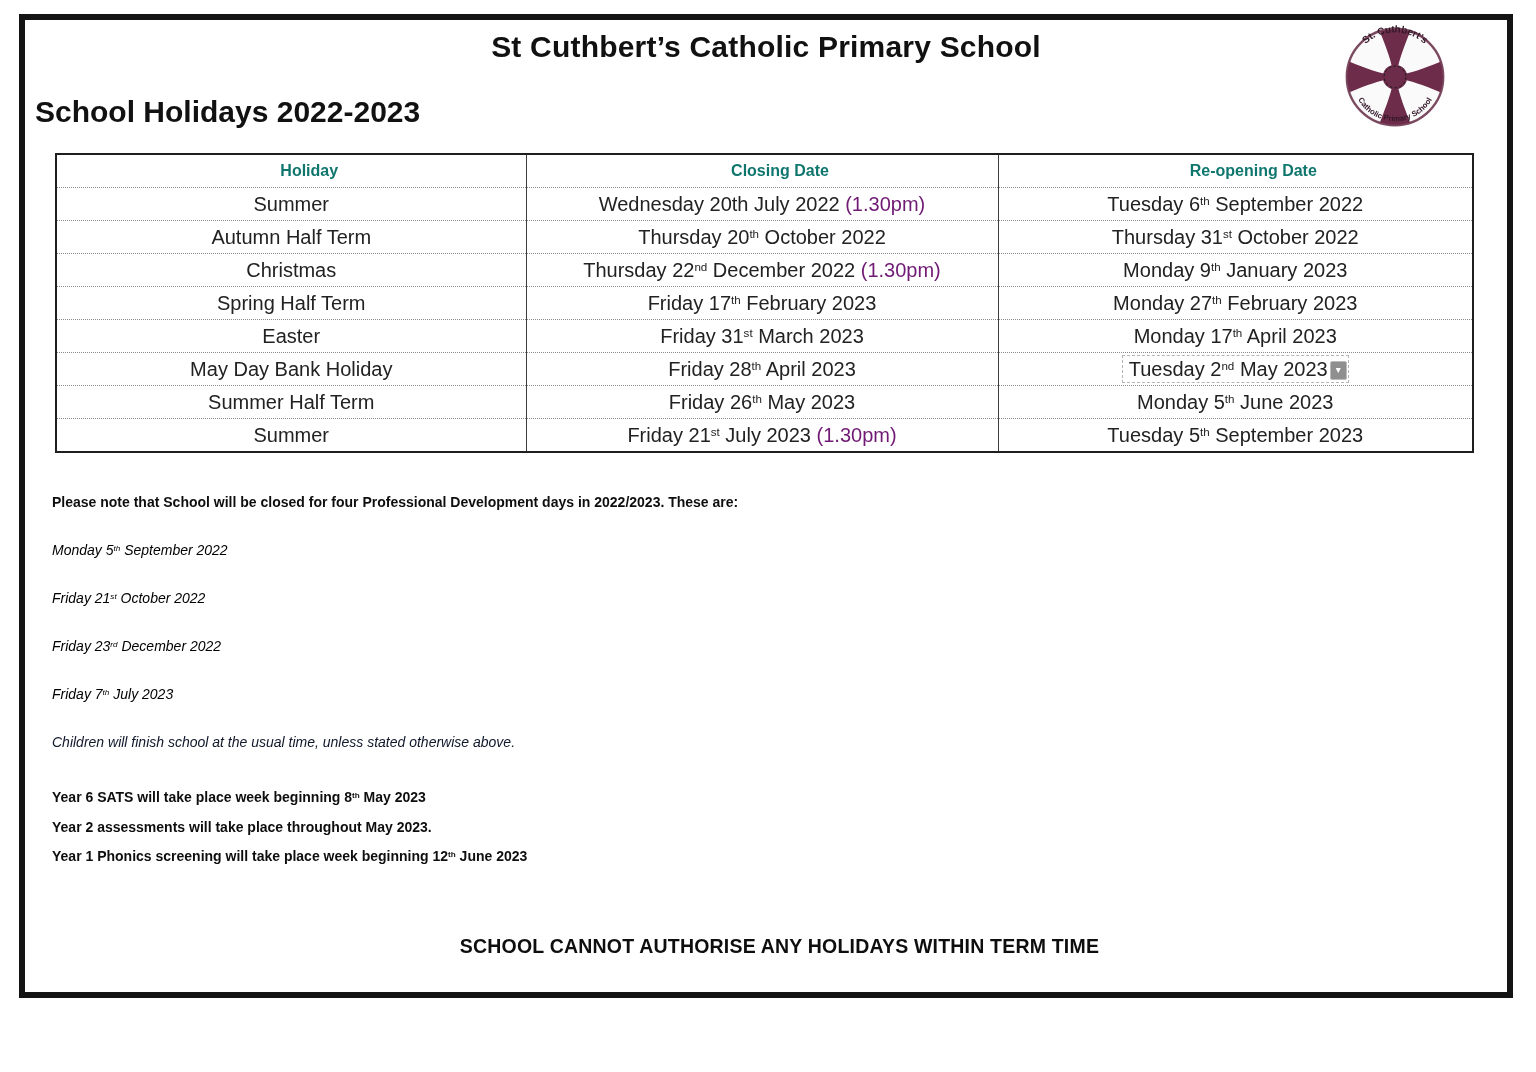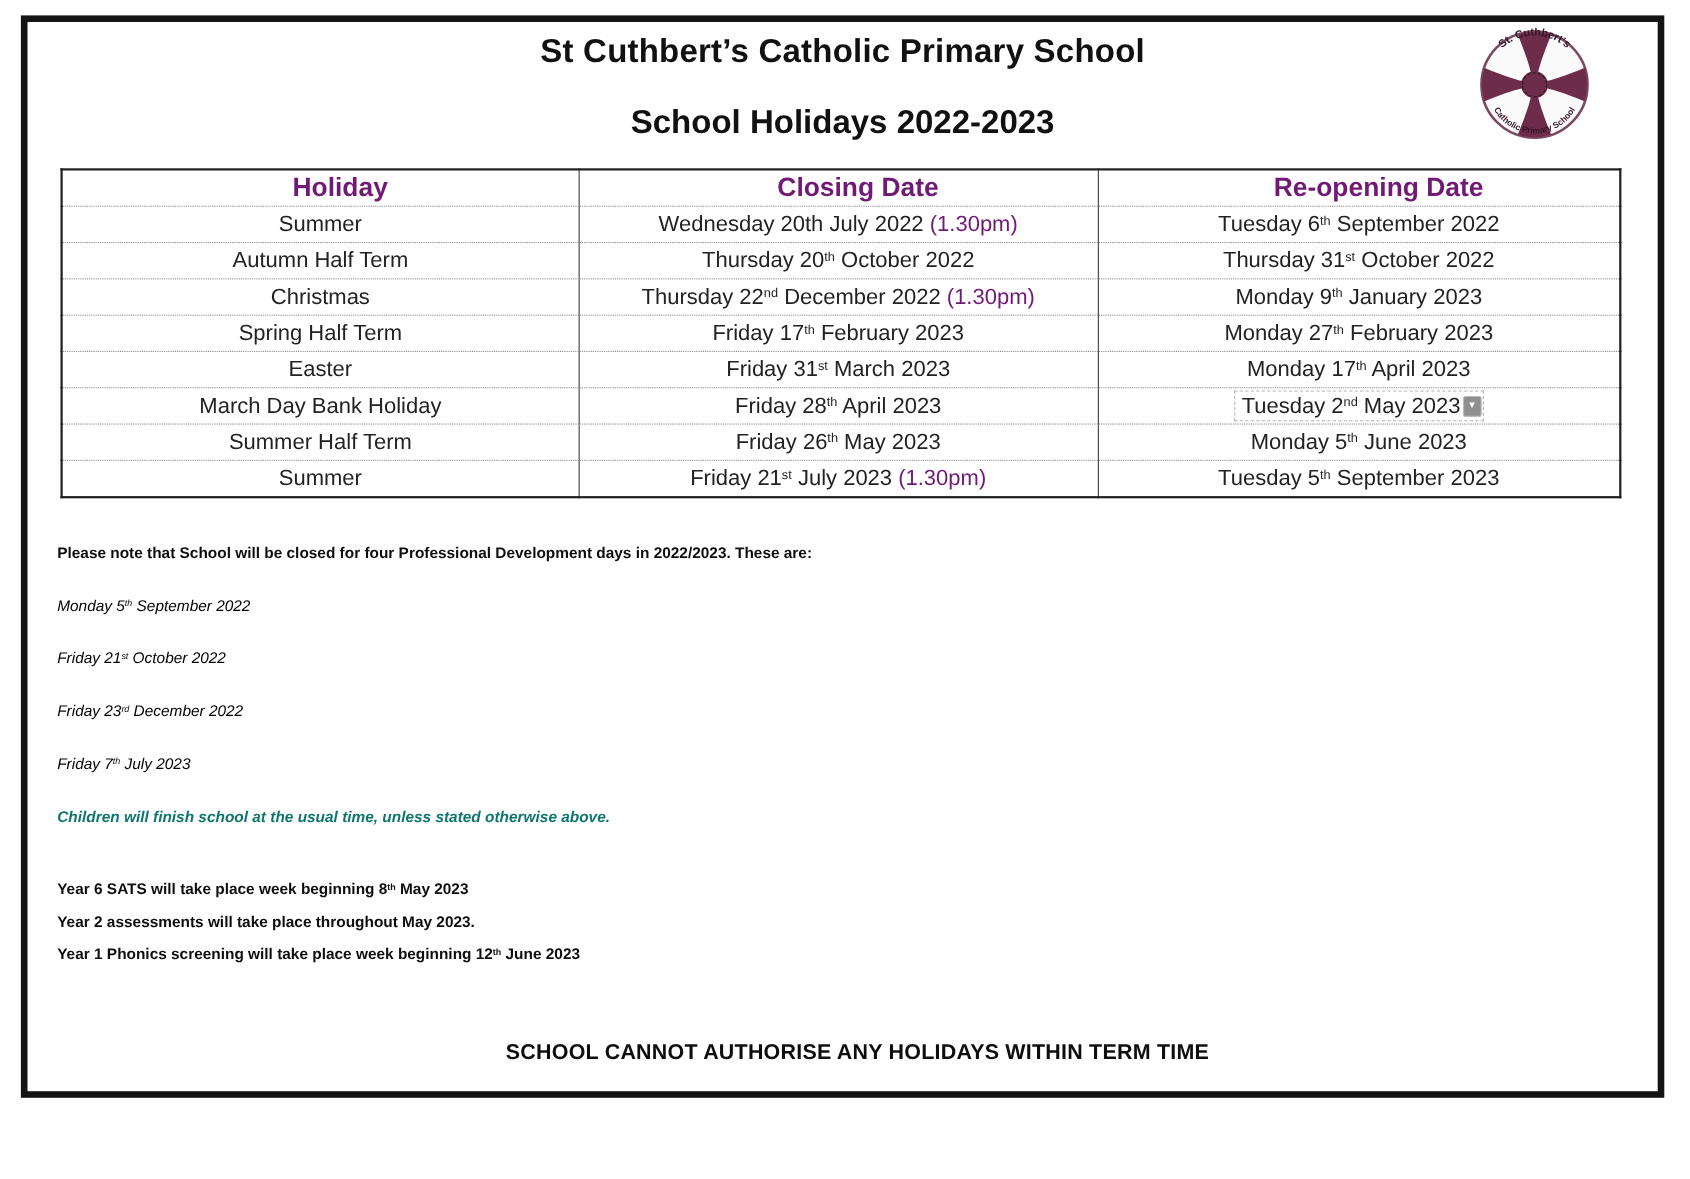"School Holidays 2022-2023" .doc-subtitle { margin: 31px 0 0 -> 31px 10px 0; text-align: center -> none }
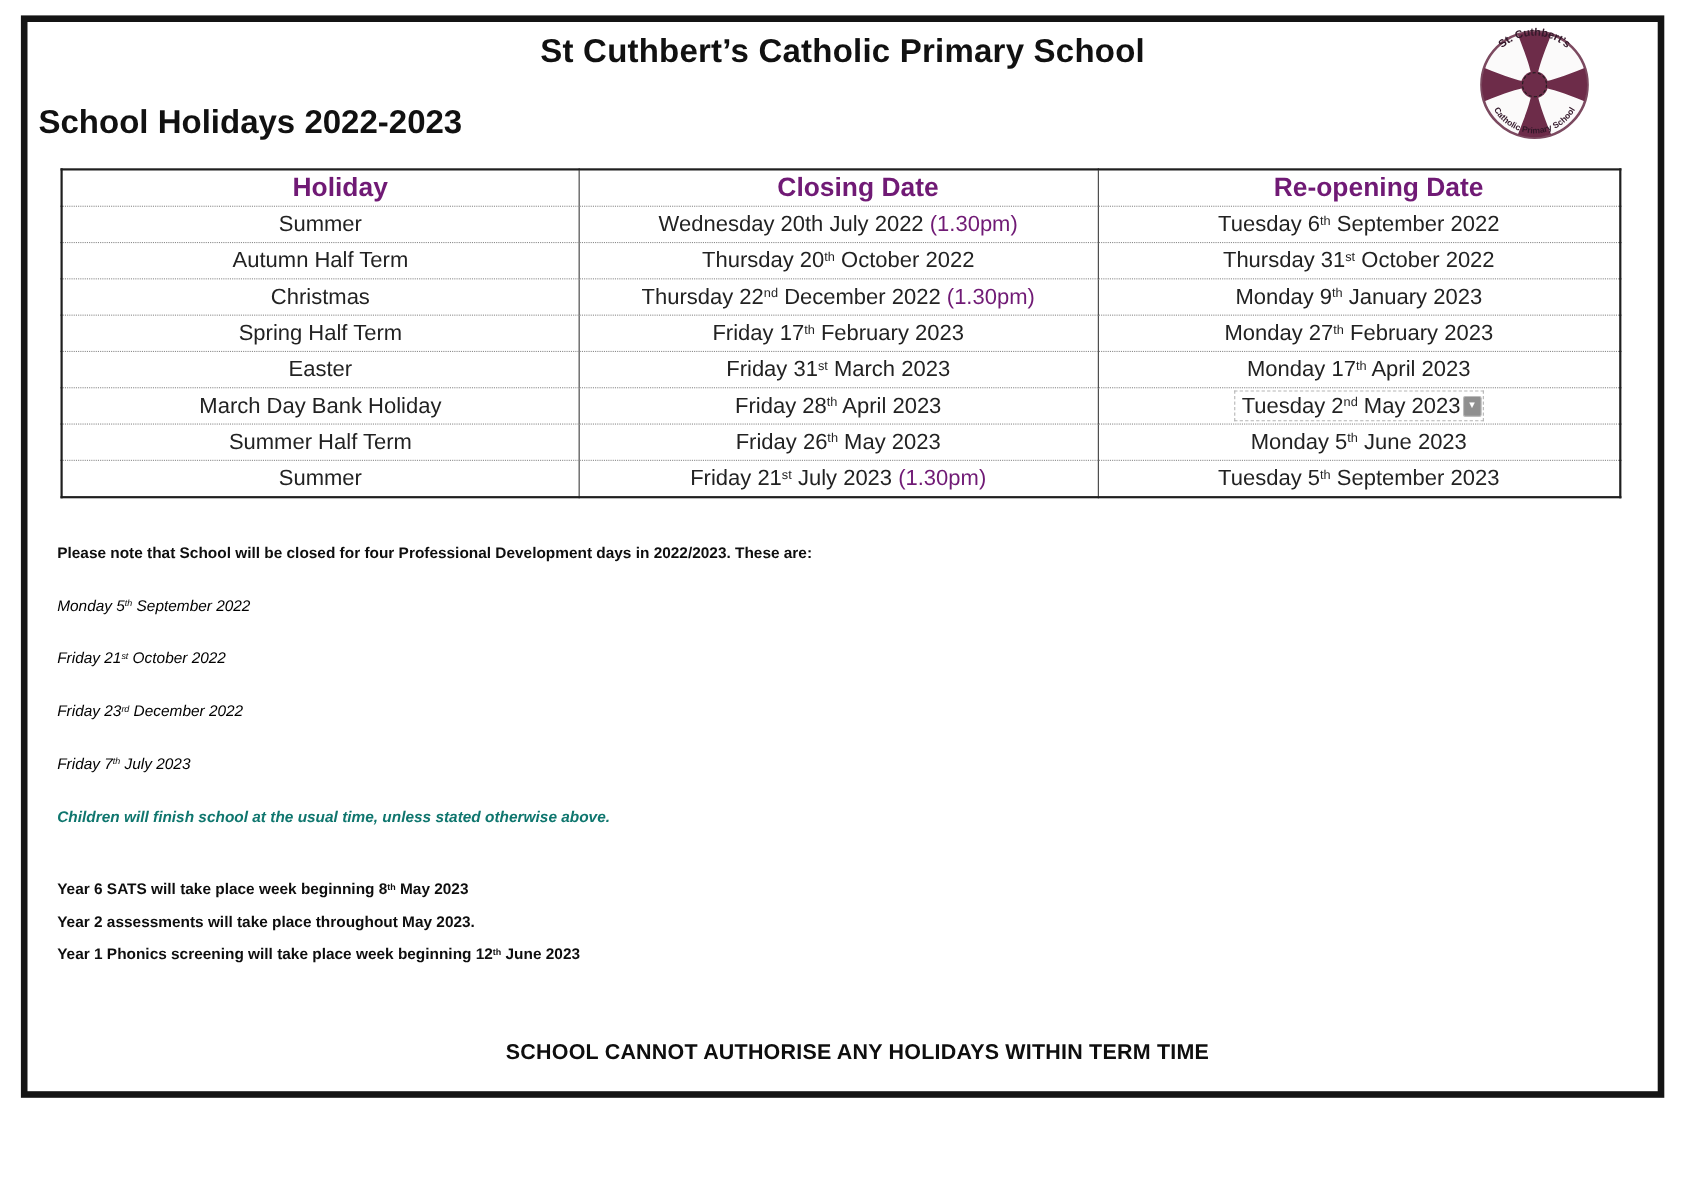"Holiday" table.holidays th { color: #701a75 -> #0f766e; font-size: 24px -> 16px }
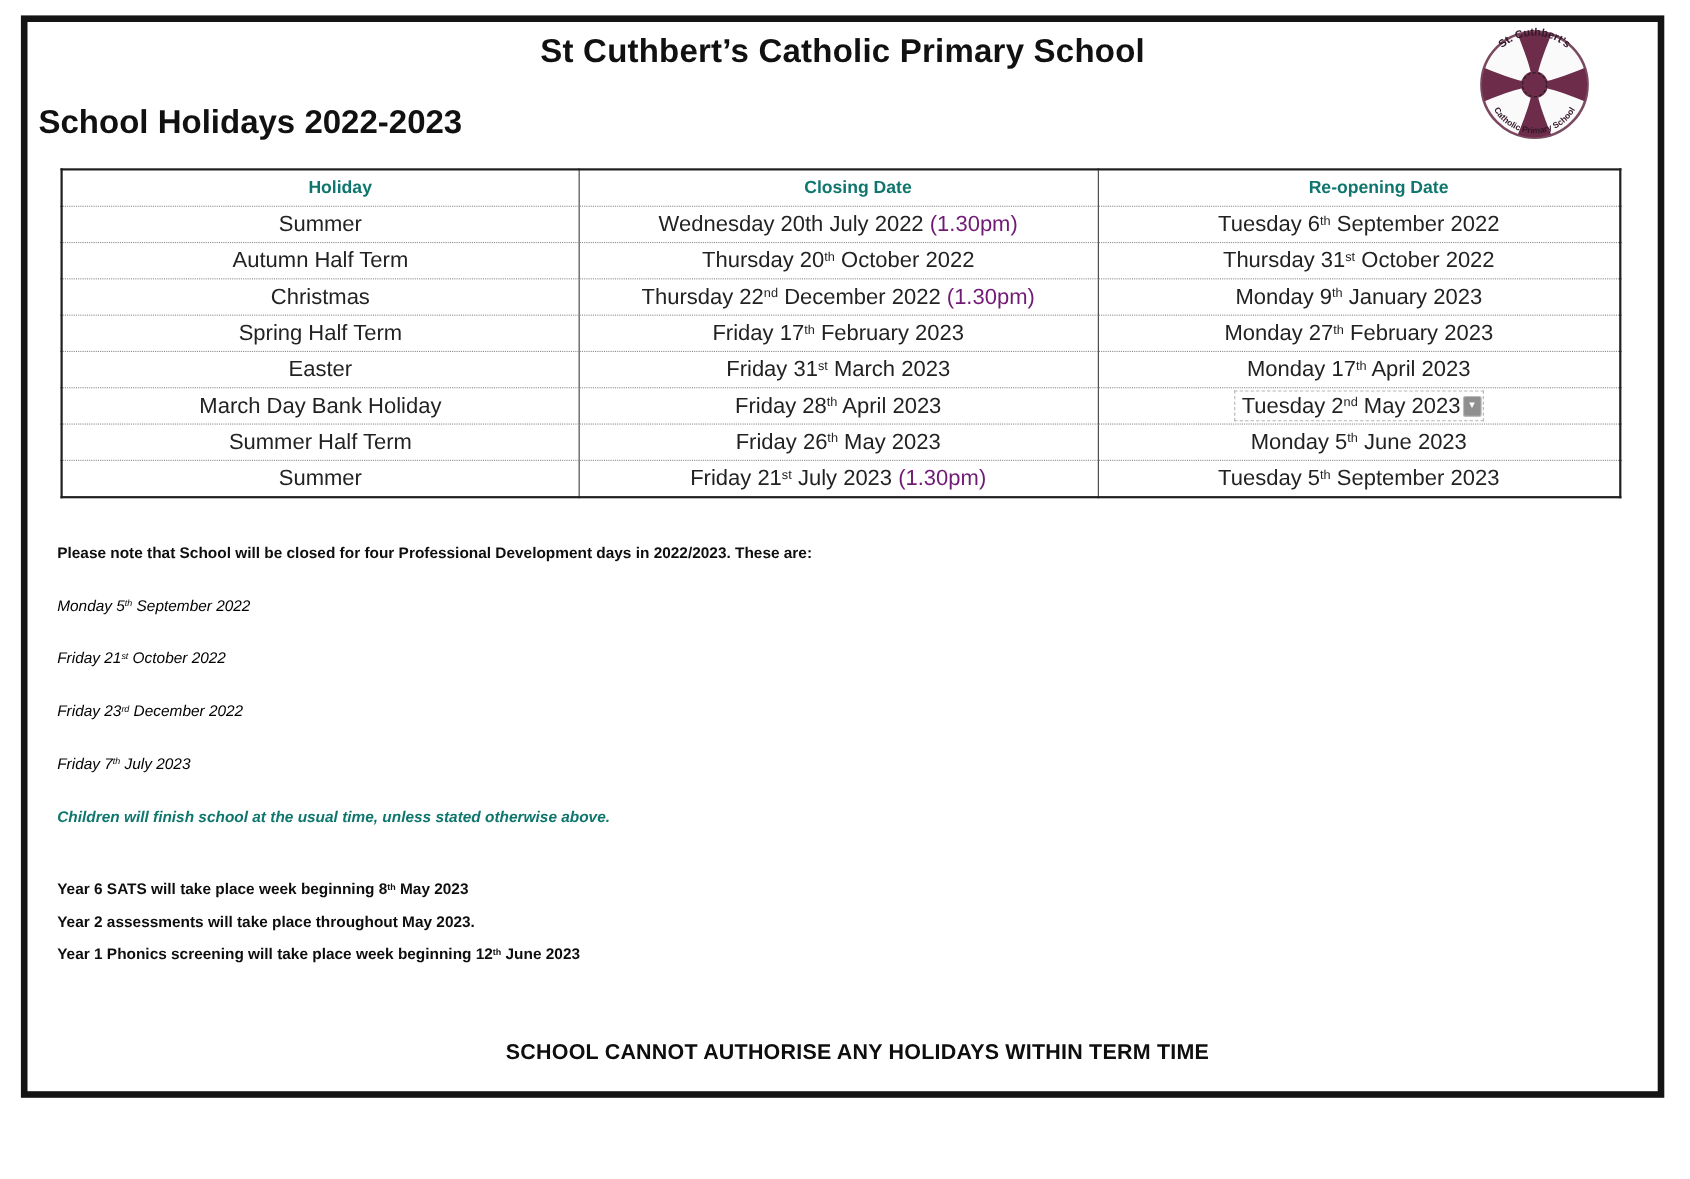"March Day Bank Holiday" td { text: March -> May }
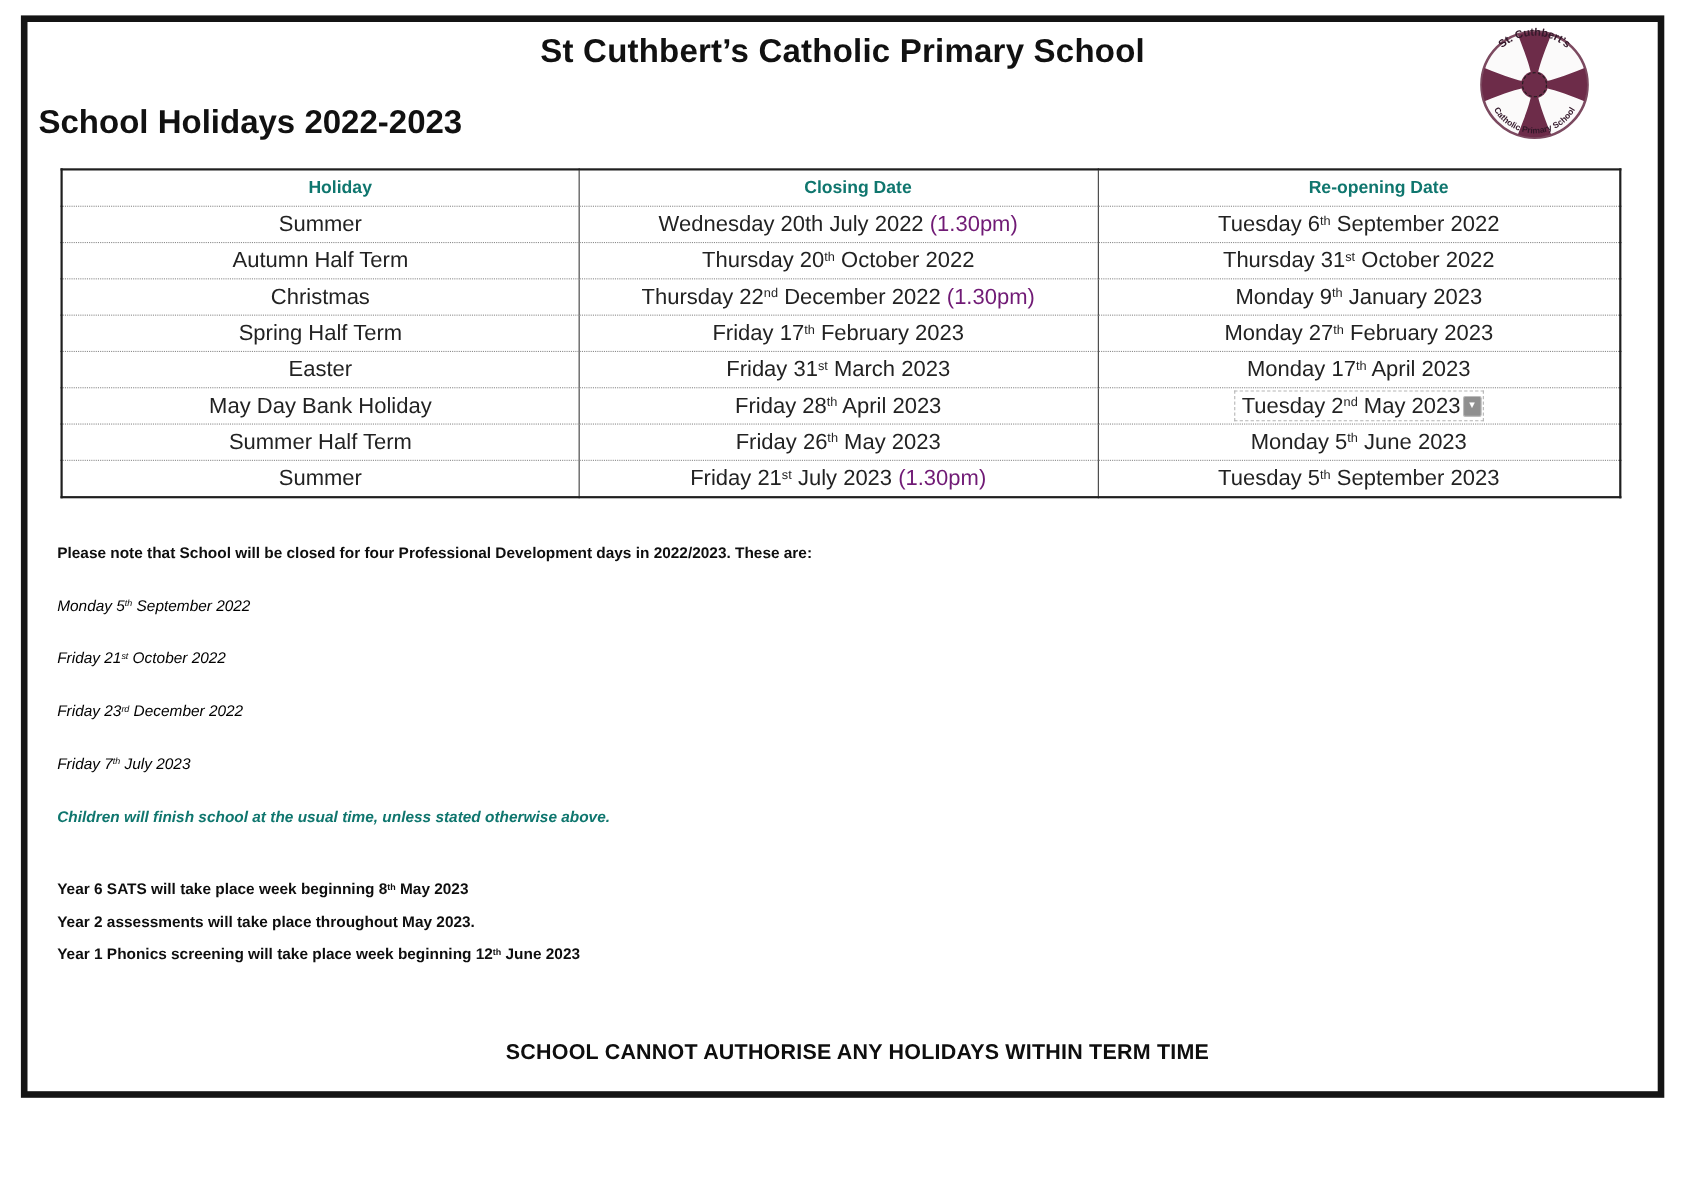"Children will finish school at" p.finish { color: #0f766e -> #0f172a; font-weight: bold -> normal; margin-bottom: 41px -> 30px }
